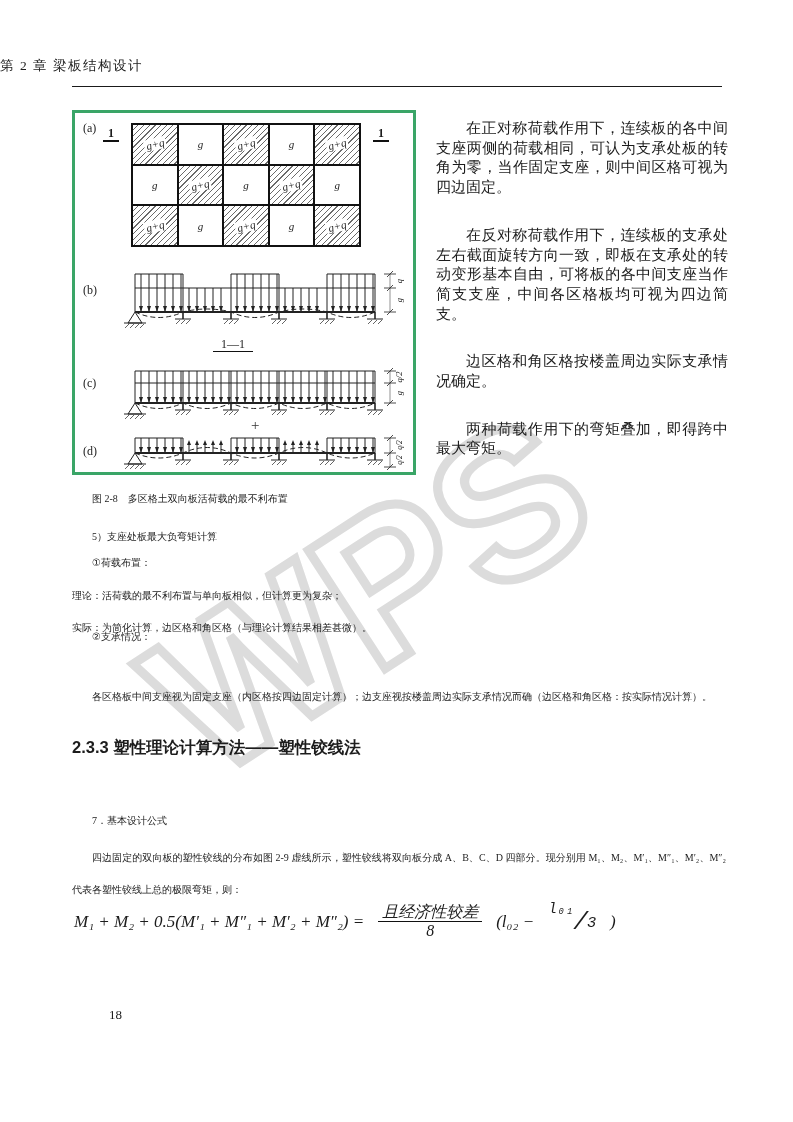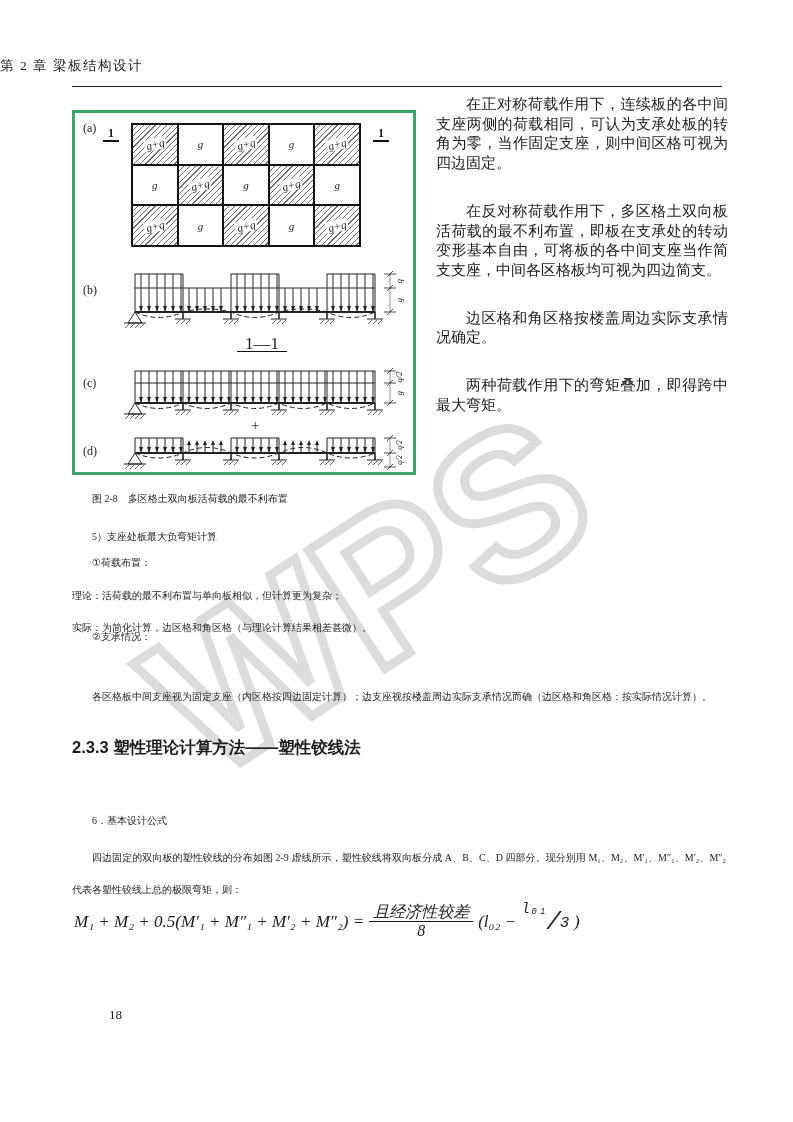"在正对称荷载作用下，连续板的各中间支座两侧的荷载相同，可认为支承处板的转角为零，" .rcol { top: 95px -> 119px }
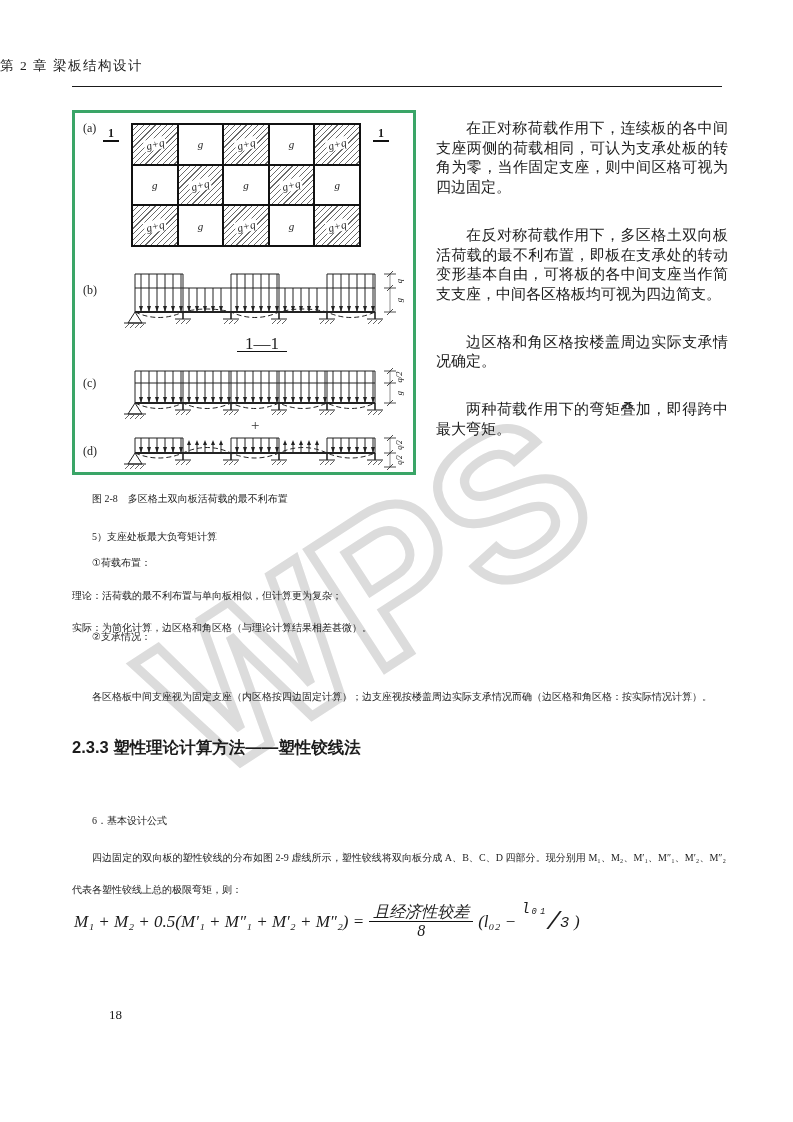"在反对称荷载作用下，多区格土双向板活荷载的最不利布置，即板在支承处的转动变形基本" p { text: 多区格土双向板活荷载的最不利布置 -> 连续板的支承处左右截面旋转方向一致 }
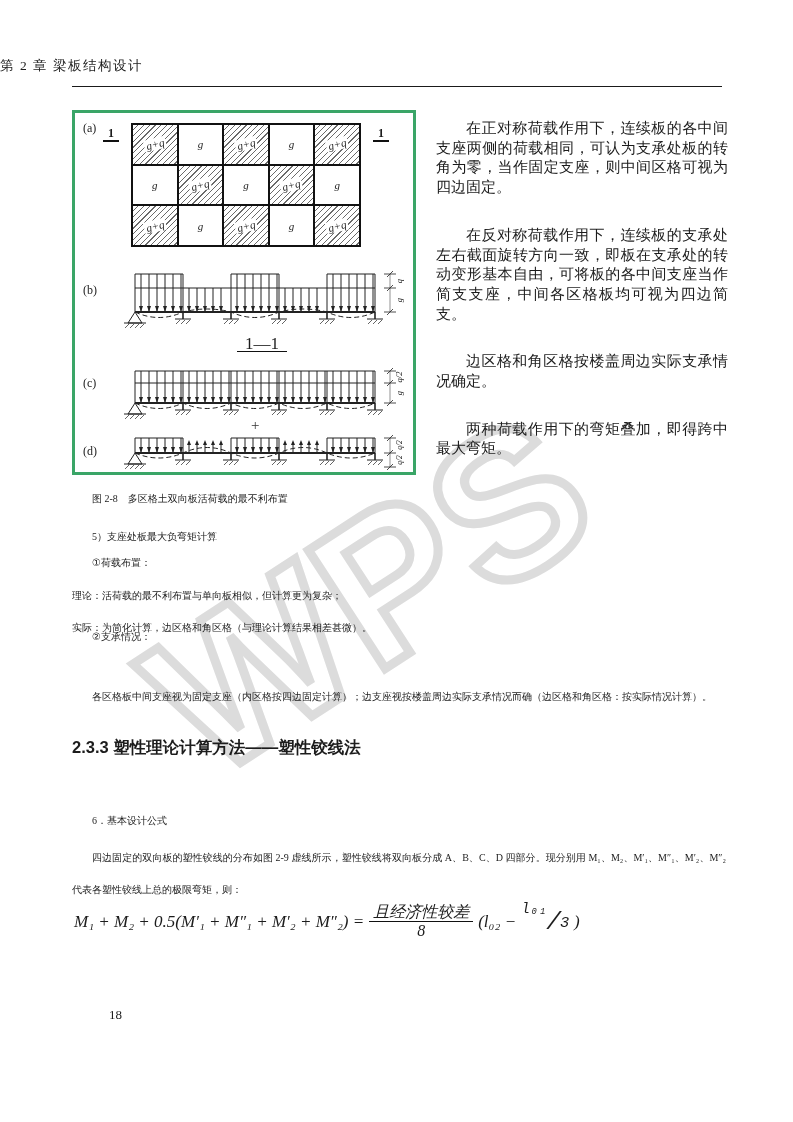"1—1" .onelabel { font-size: 17px -> 12px; left: 162px -> 138px }
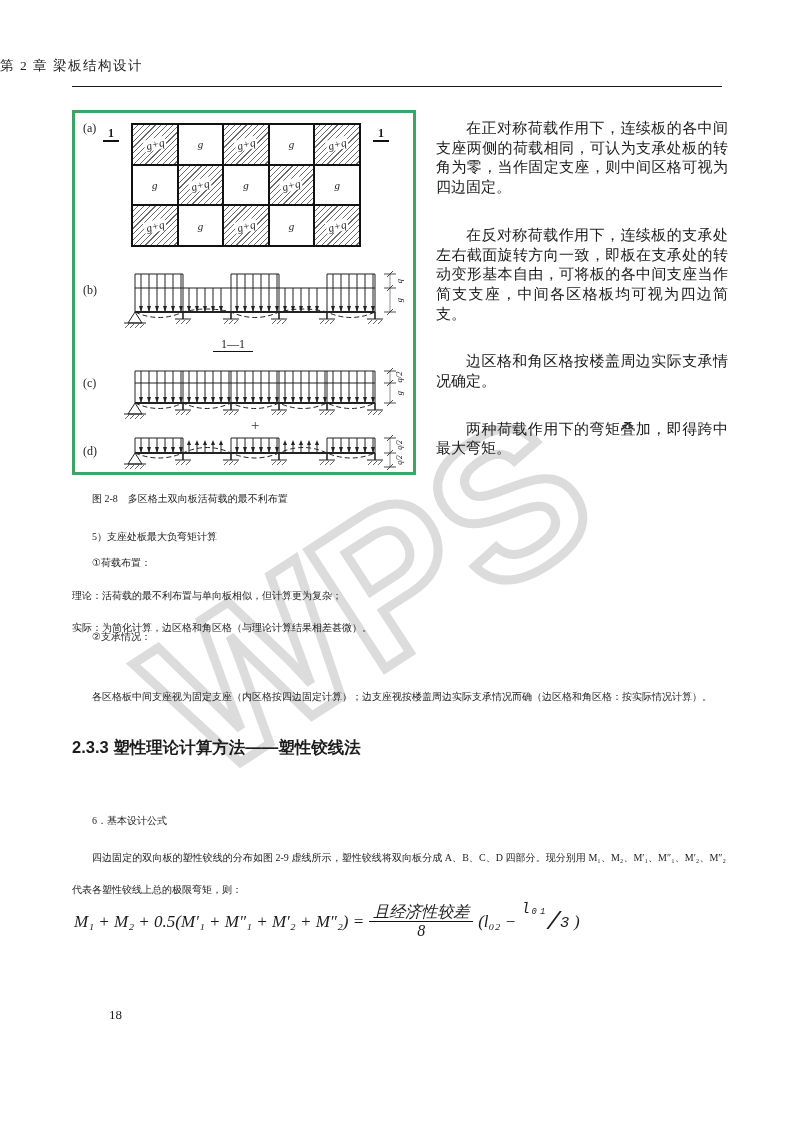"6．基本设计公式" div.bline { text: 6 -> 7 }
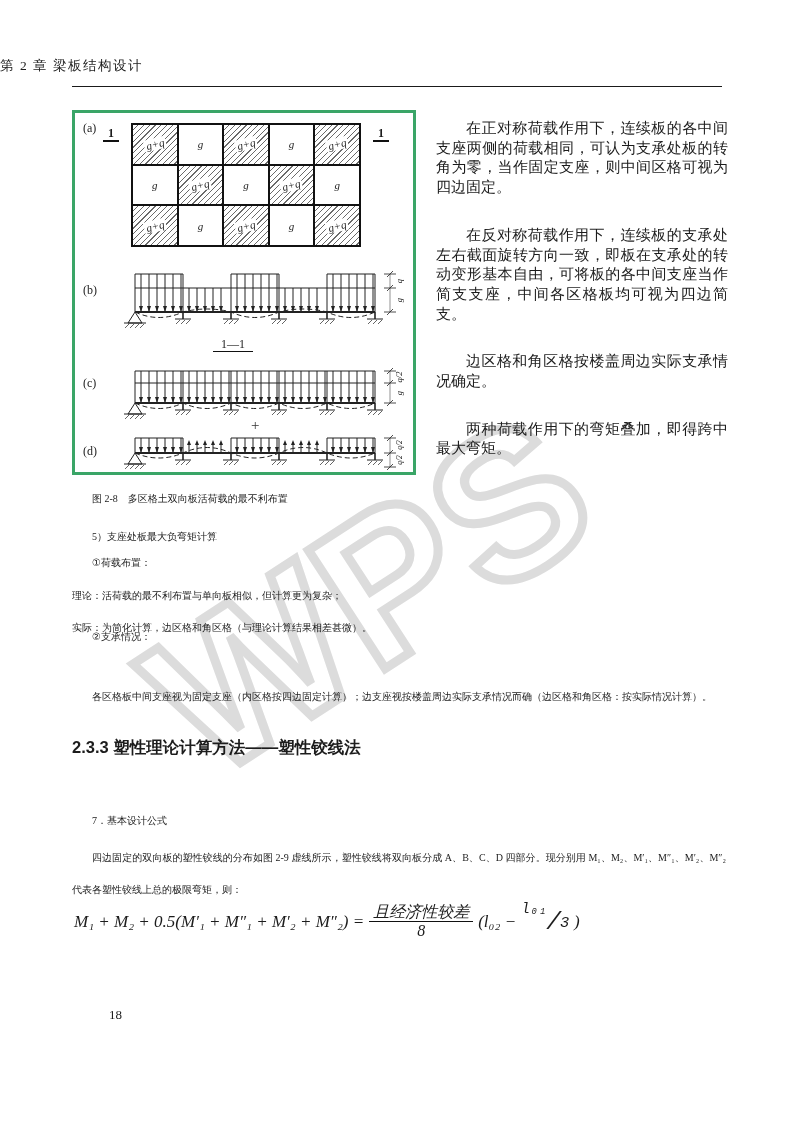"M₁ + M₂ + 0.5(M′₁" .formula { gap: 5px -> 14px }
